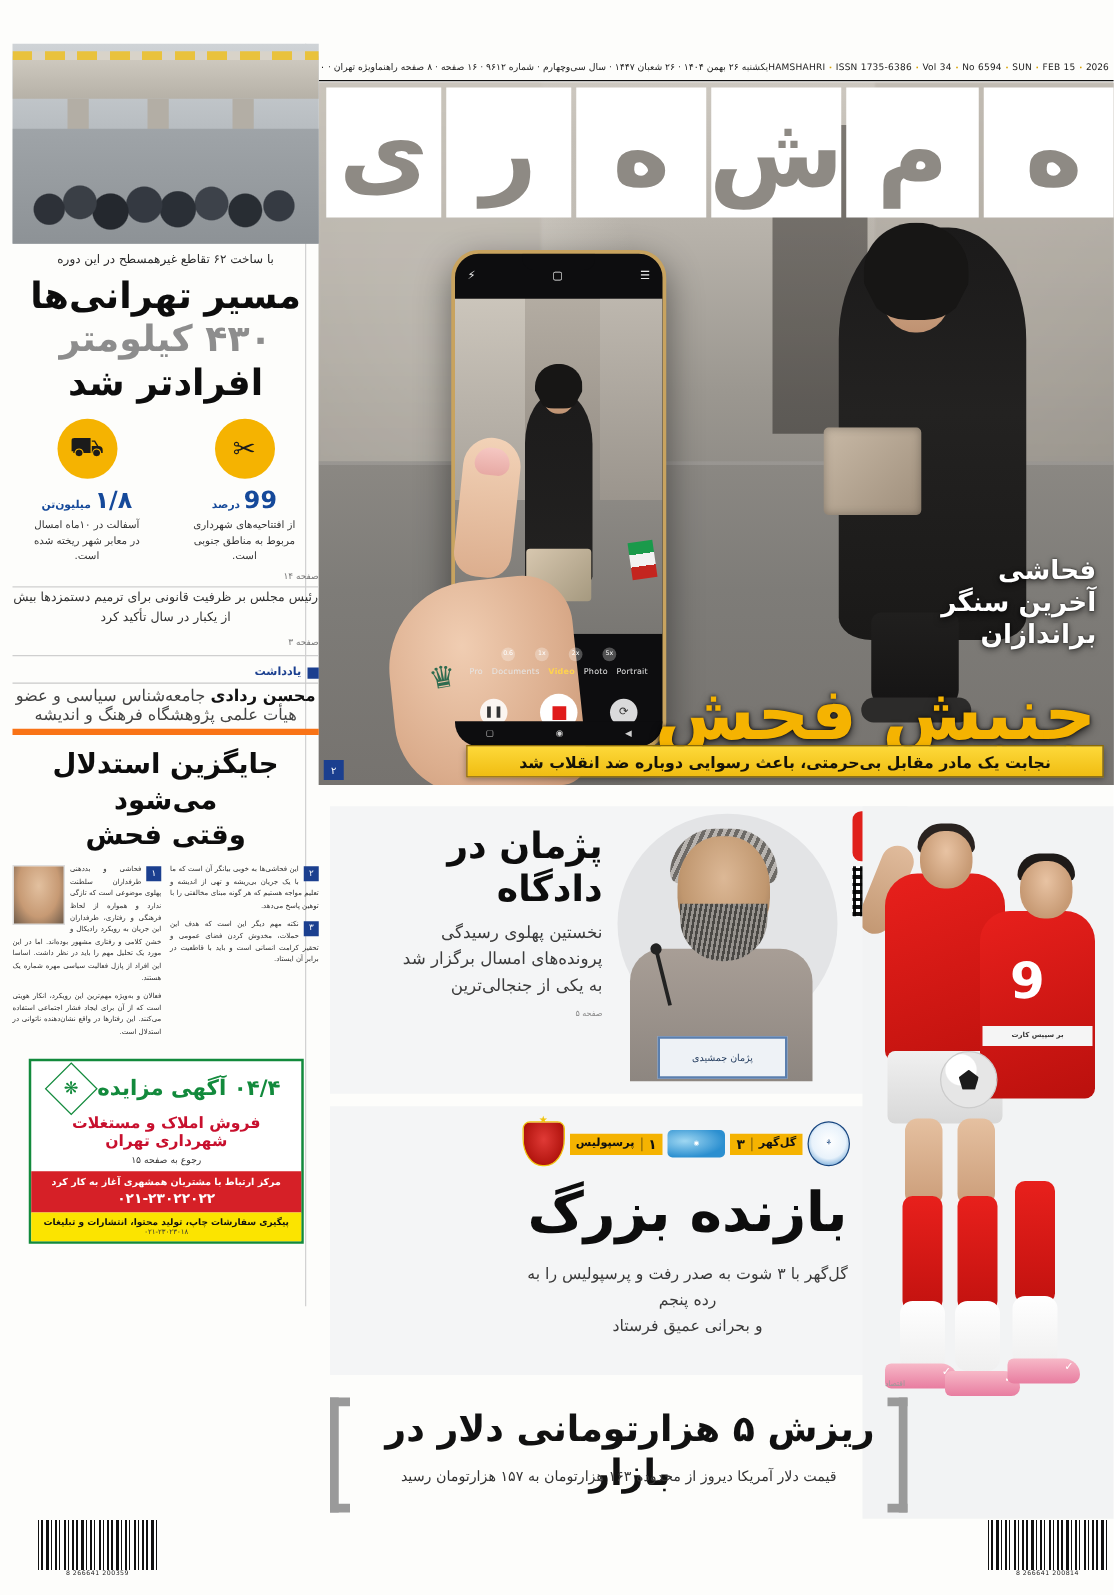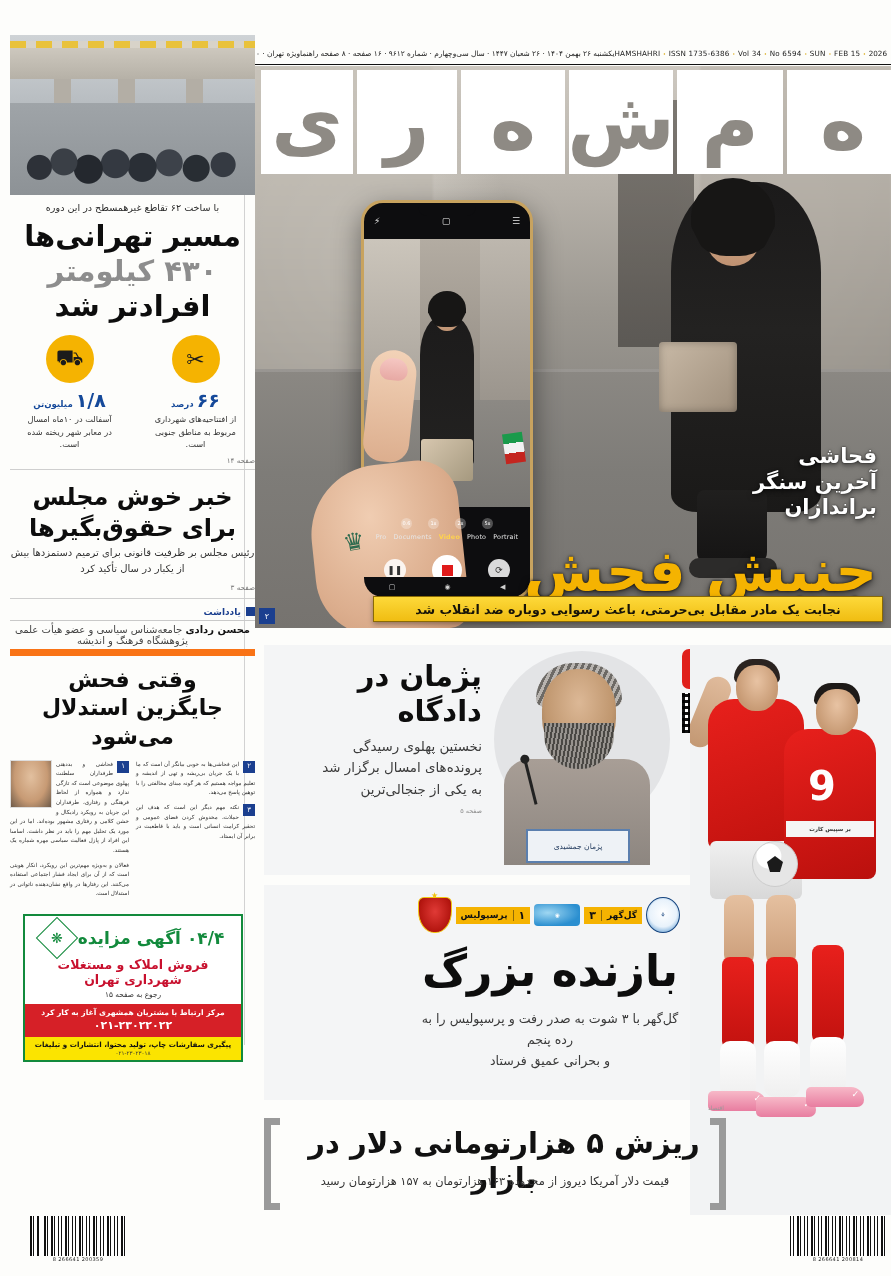"۶۶" span { text: ۶۶ -> 99 }
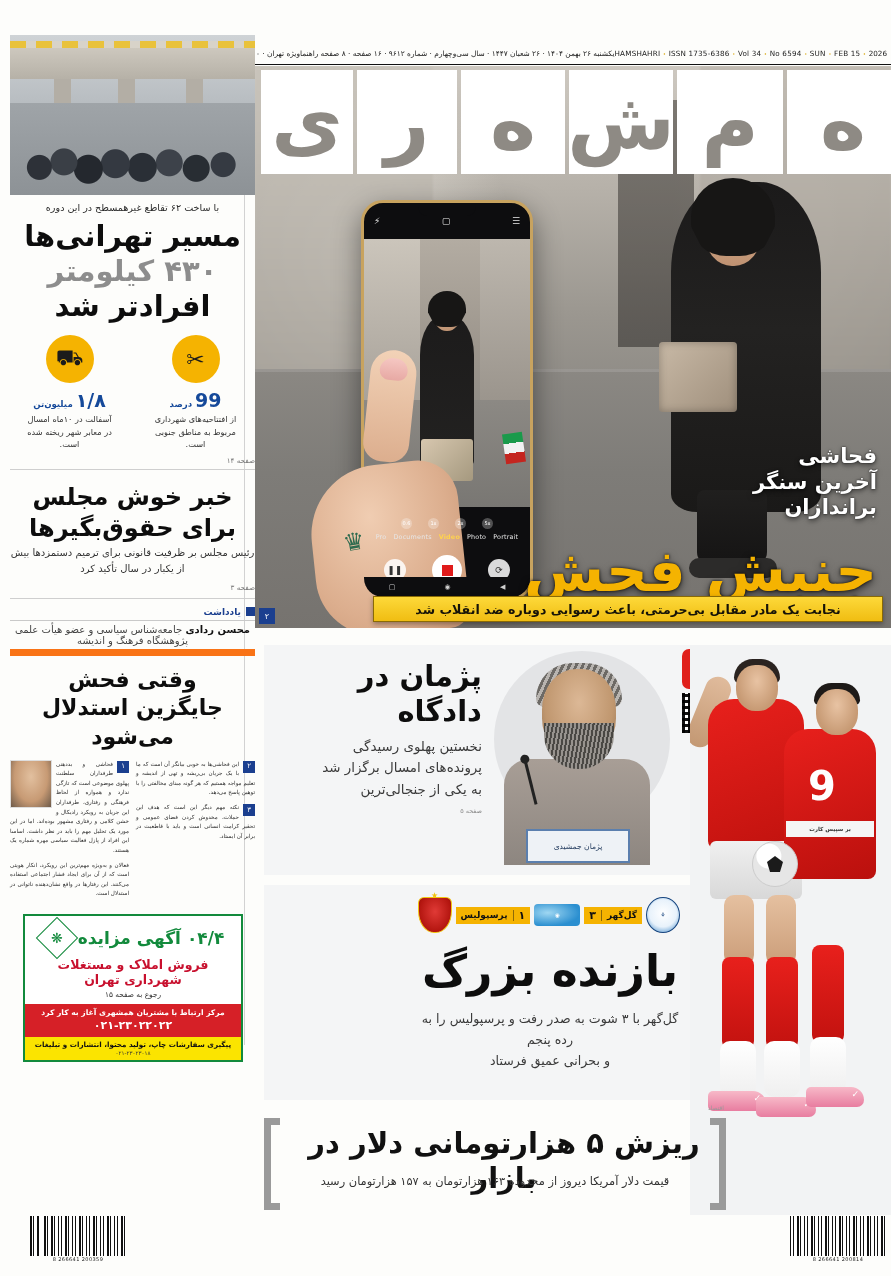"خبر خوش مجلس" div.sb-head2 { html: <div> <div>خبر خوش مجلس</div> <div>برای حقوق‌بگیرها</div> </div> -> none }
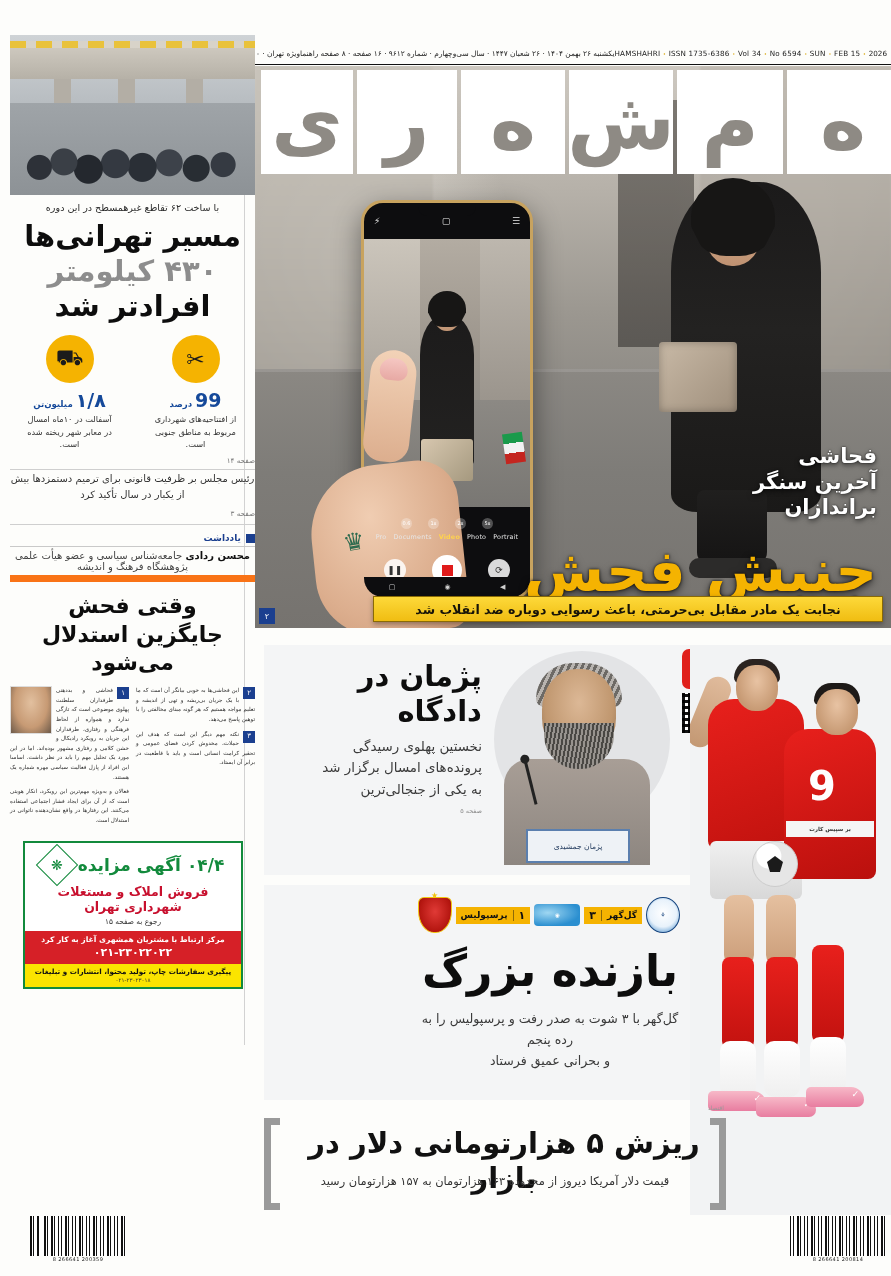"محسن ردادی جامعه‌شناس سیاسی و" .note-byline { border-bottom: 7px solid #f97316 -> 5px solid #f97316; font-size: 10px -> 13px }
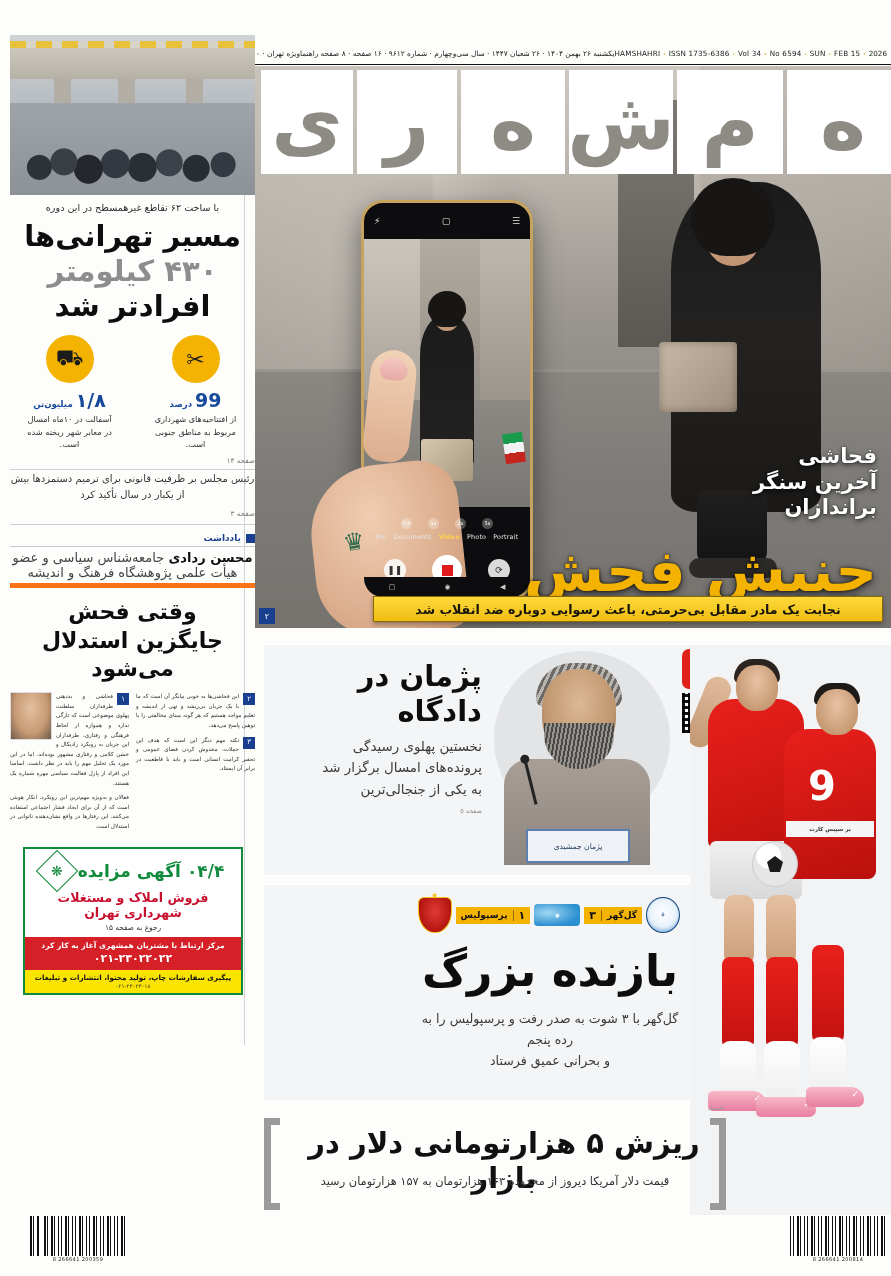"وقتی فحش" div { order: before "جایگزین استدلال می‌شود" -> after "جایگزین استدلال می‌شود" }
